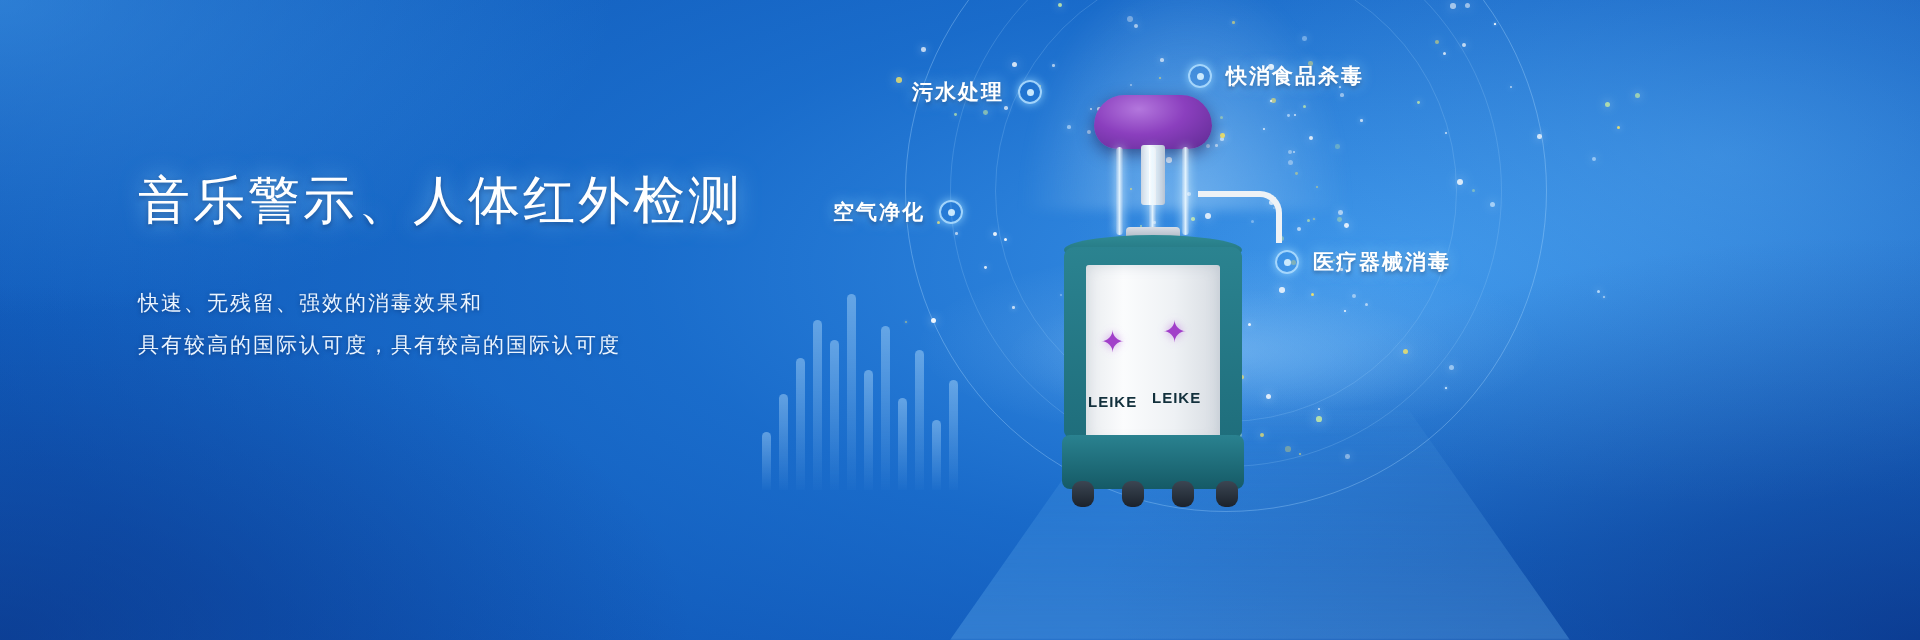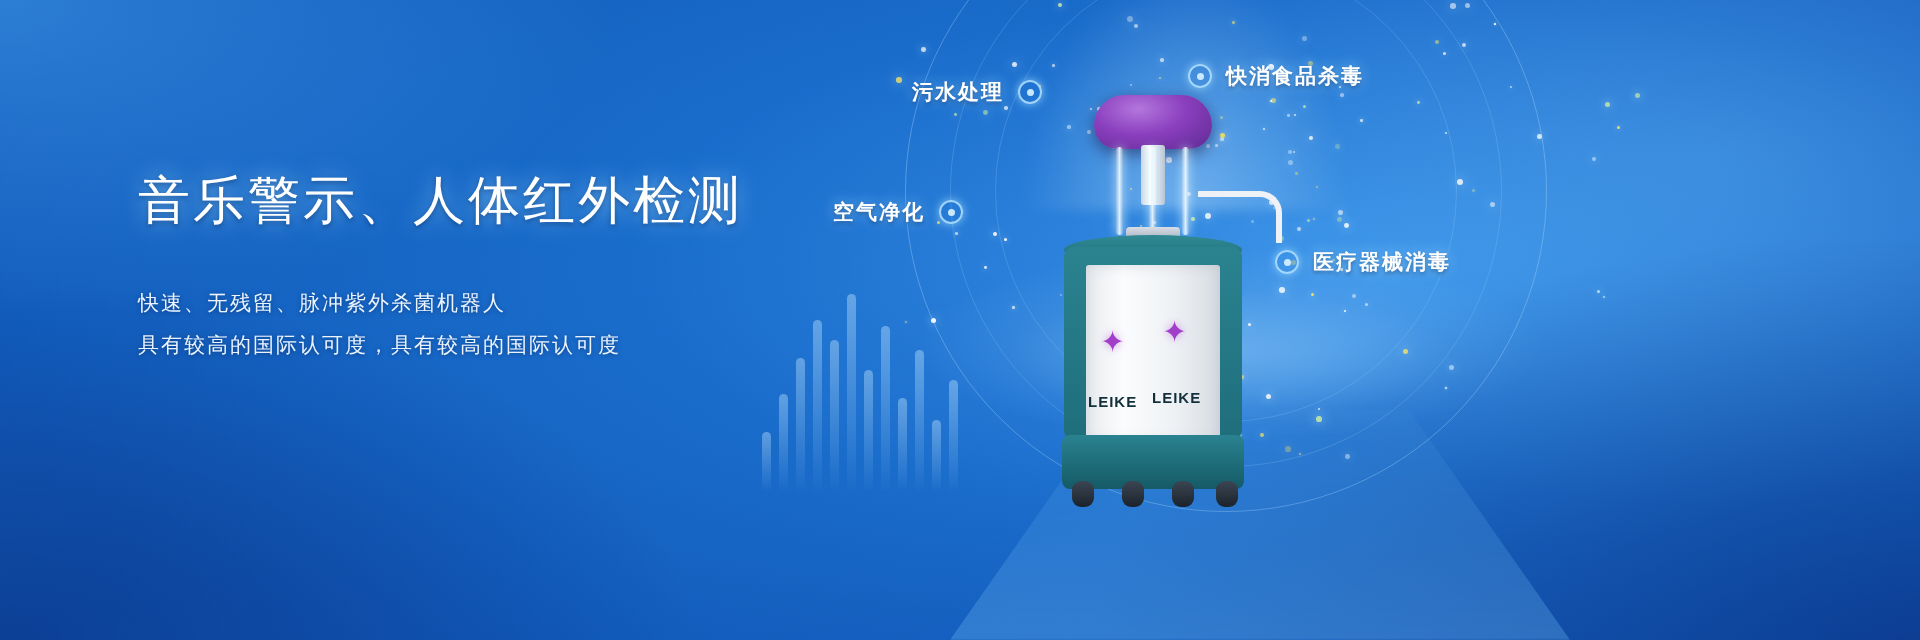"快速、无残留、脉冲紫外杀菌机器人" div { text: 脉冲紫外杀菌机器人 -> 强效的消毒效果和 }
